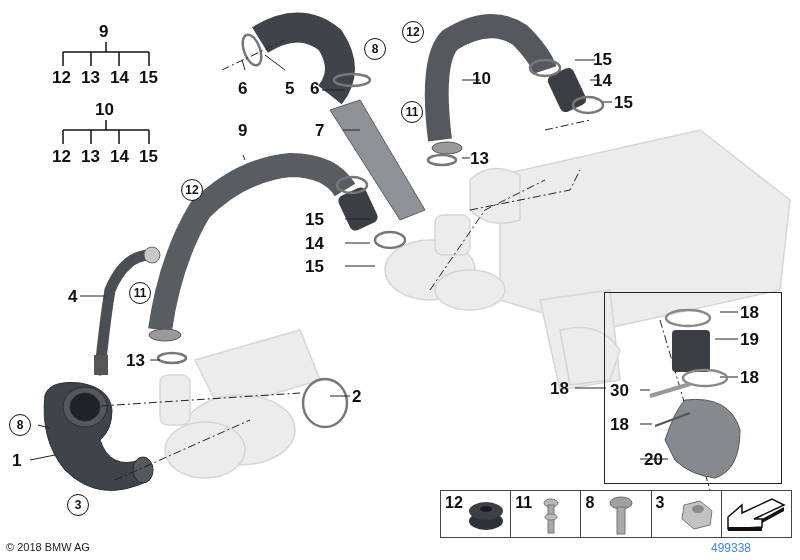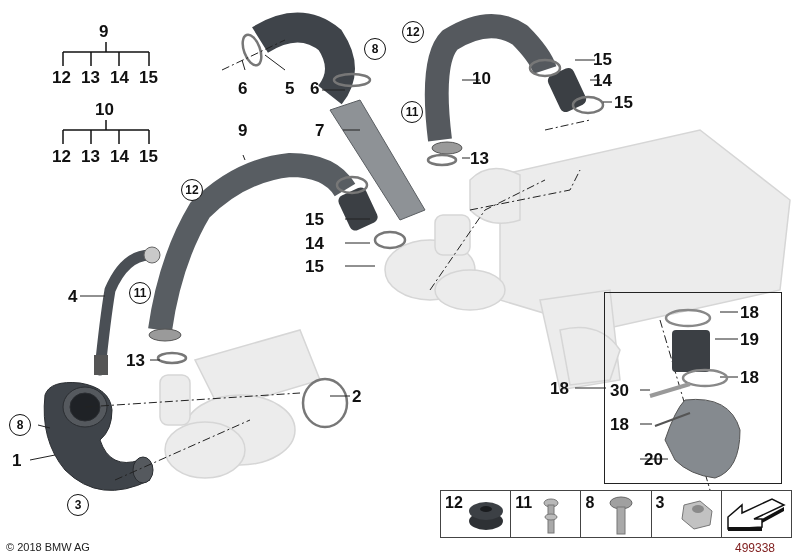"499338" .refnum { color: #7f1d1d -> #3b82f6; left: 735px -> 711px }
